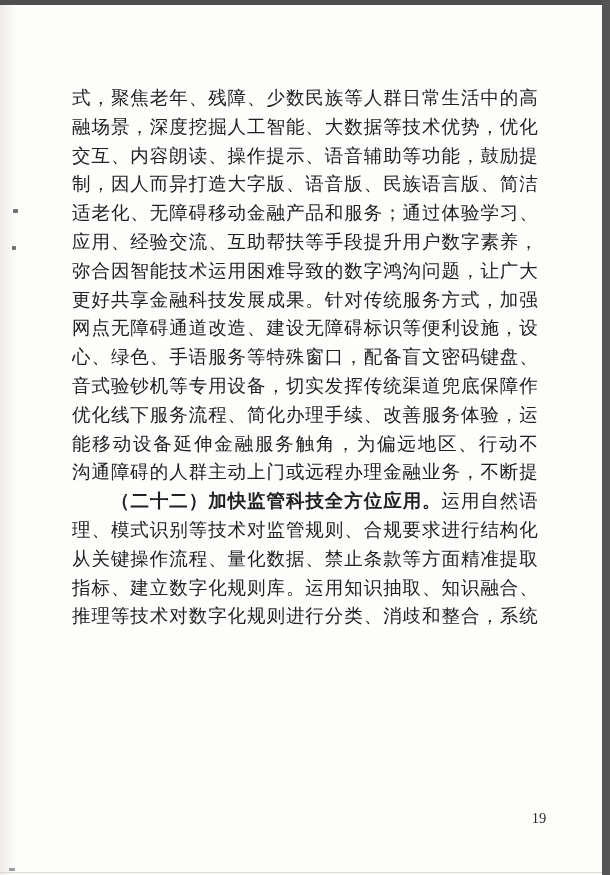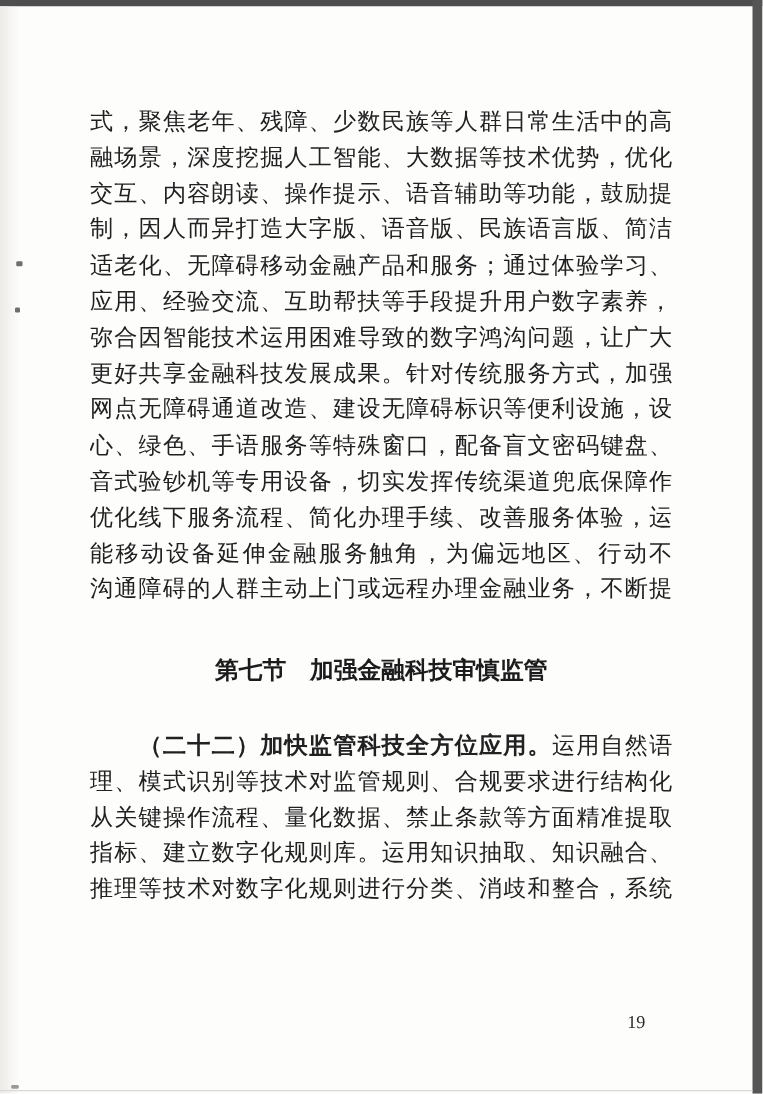"第七节 加强金融科技审慎监管" div.heading { html: <div>第七节 加强金融科技审慎监管</div> -> none }
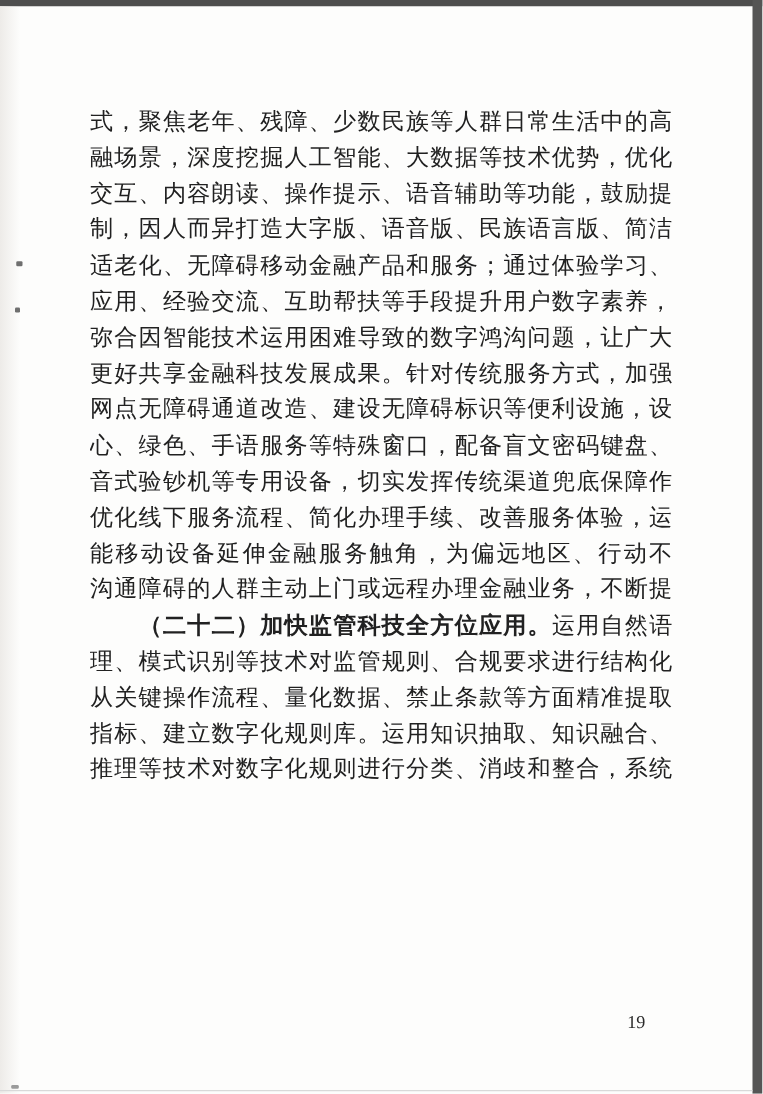"19" .page-number { left: 494px -> 524px }
